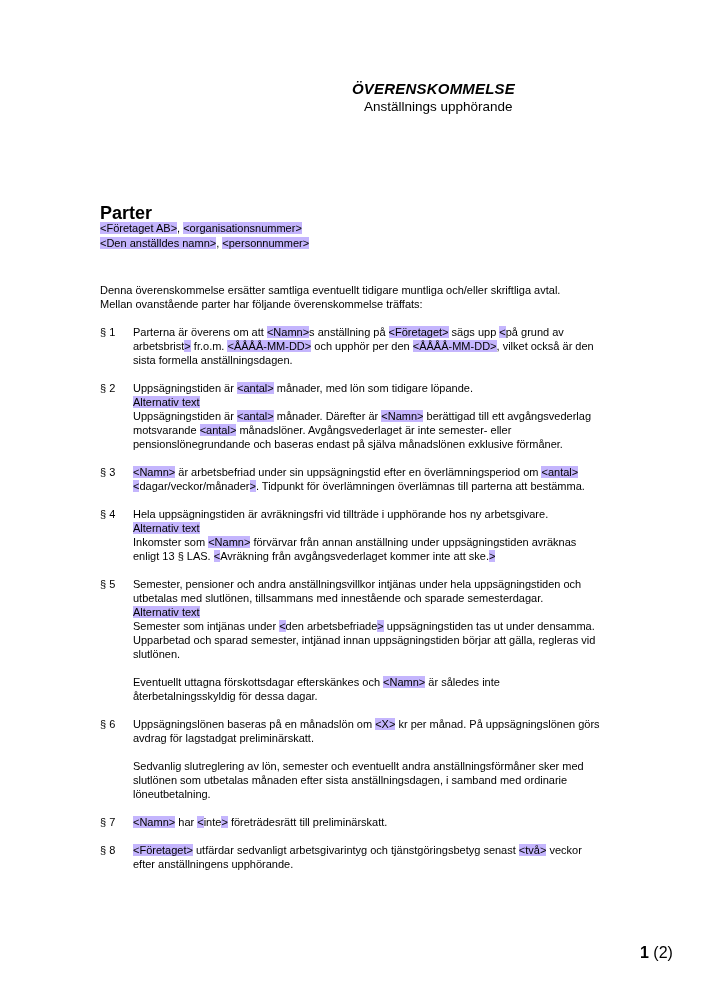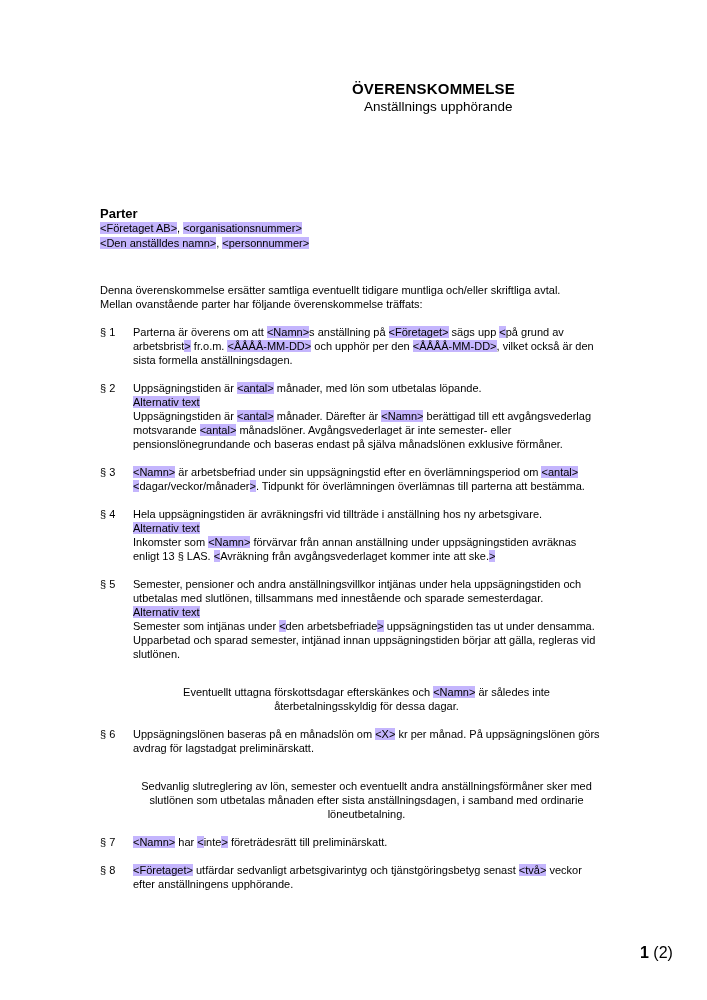"ÖVERENSKOMMELSE" .doc-title { font-style: none -> italic }
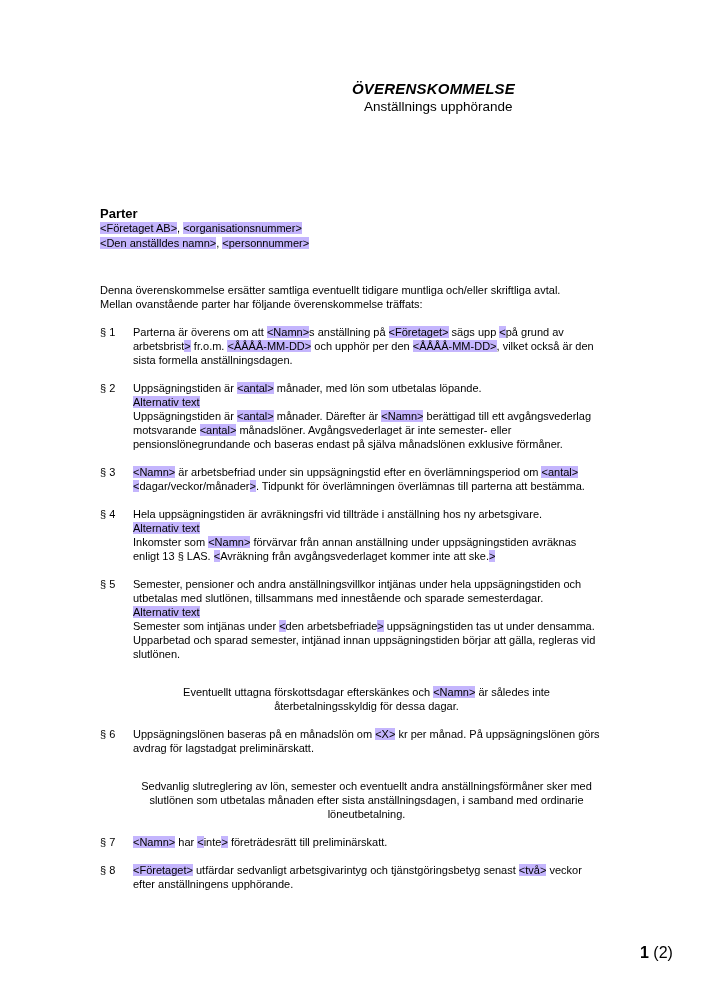"Parter" .parter-heading { font-size: 13px -> 18px }
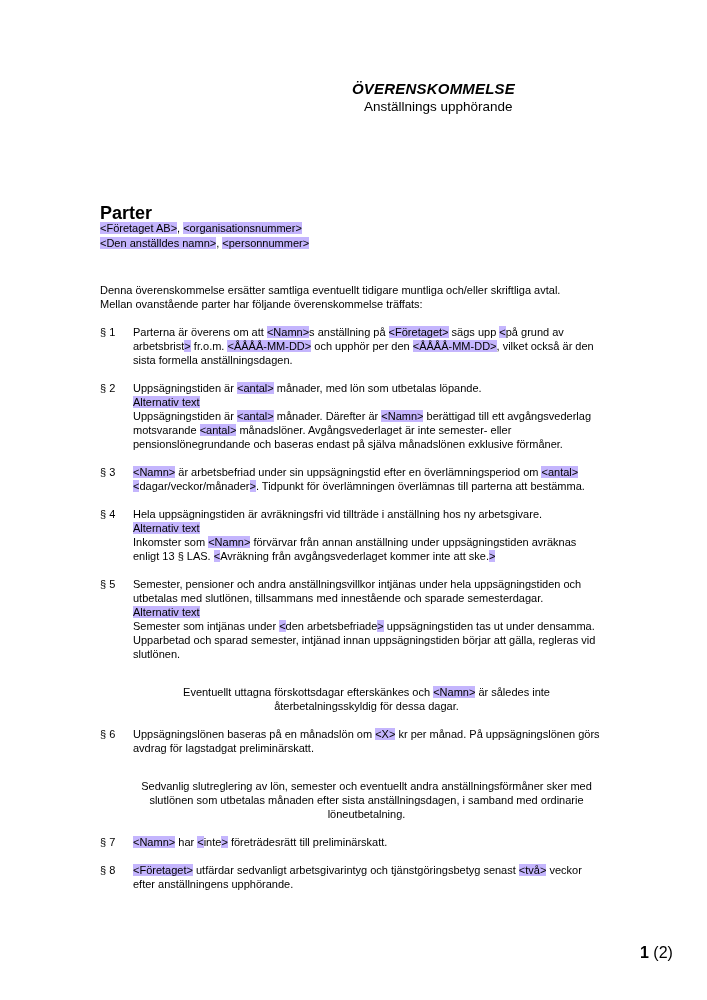"månader, med lön som utbetalas" span { text: utbetalas -> tidigare }
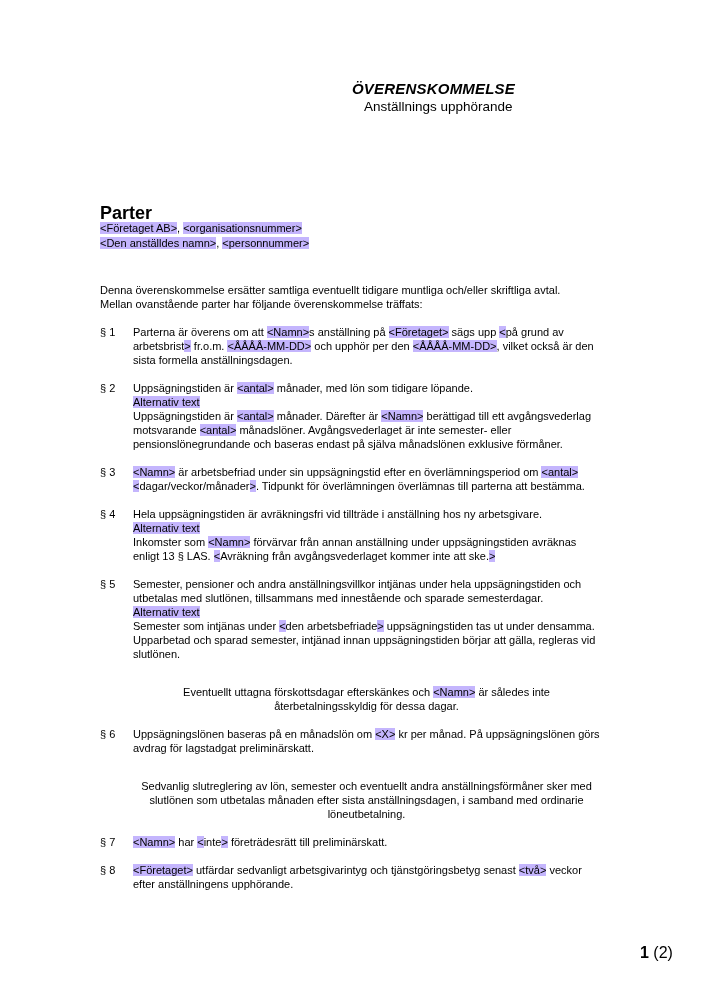"Hela uppsägningstiden är avräkningsfri" span { text: anställning -> upphörande }
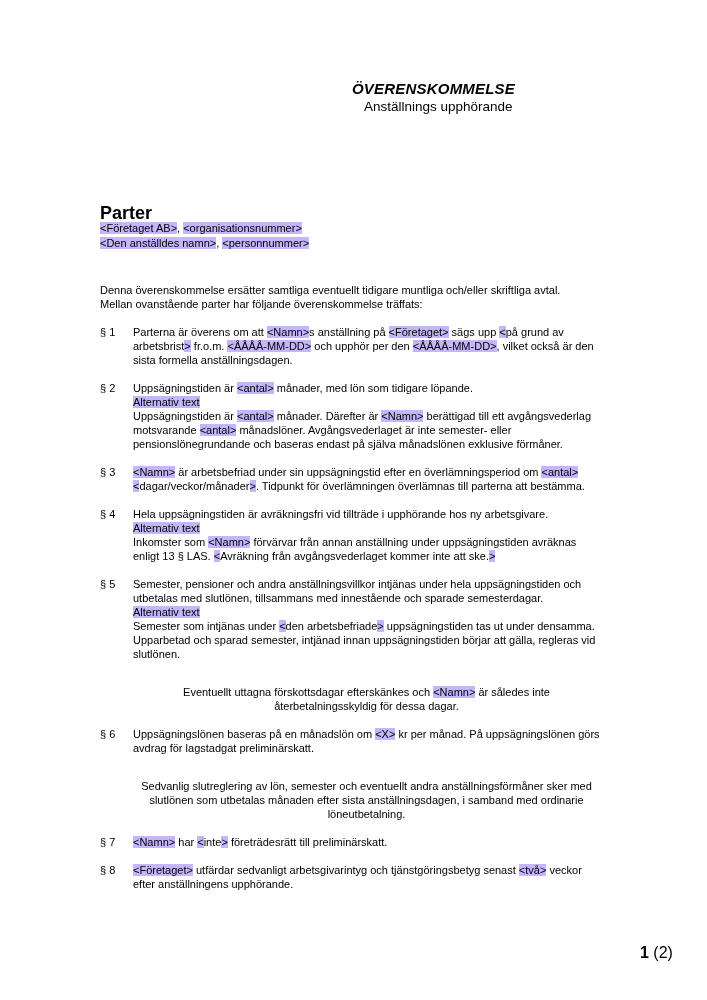"Eventuellt uttagna förskottsdagar" .block.gap { margin-top: 24px -> 14px; text-align: center -> none }
